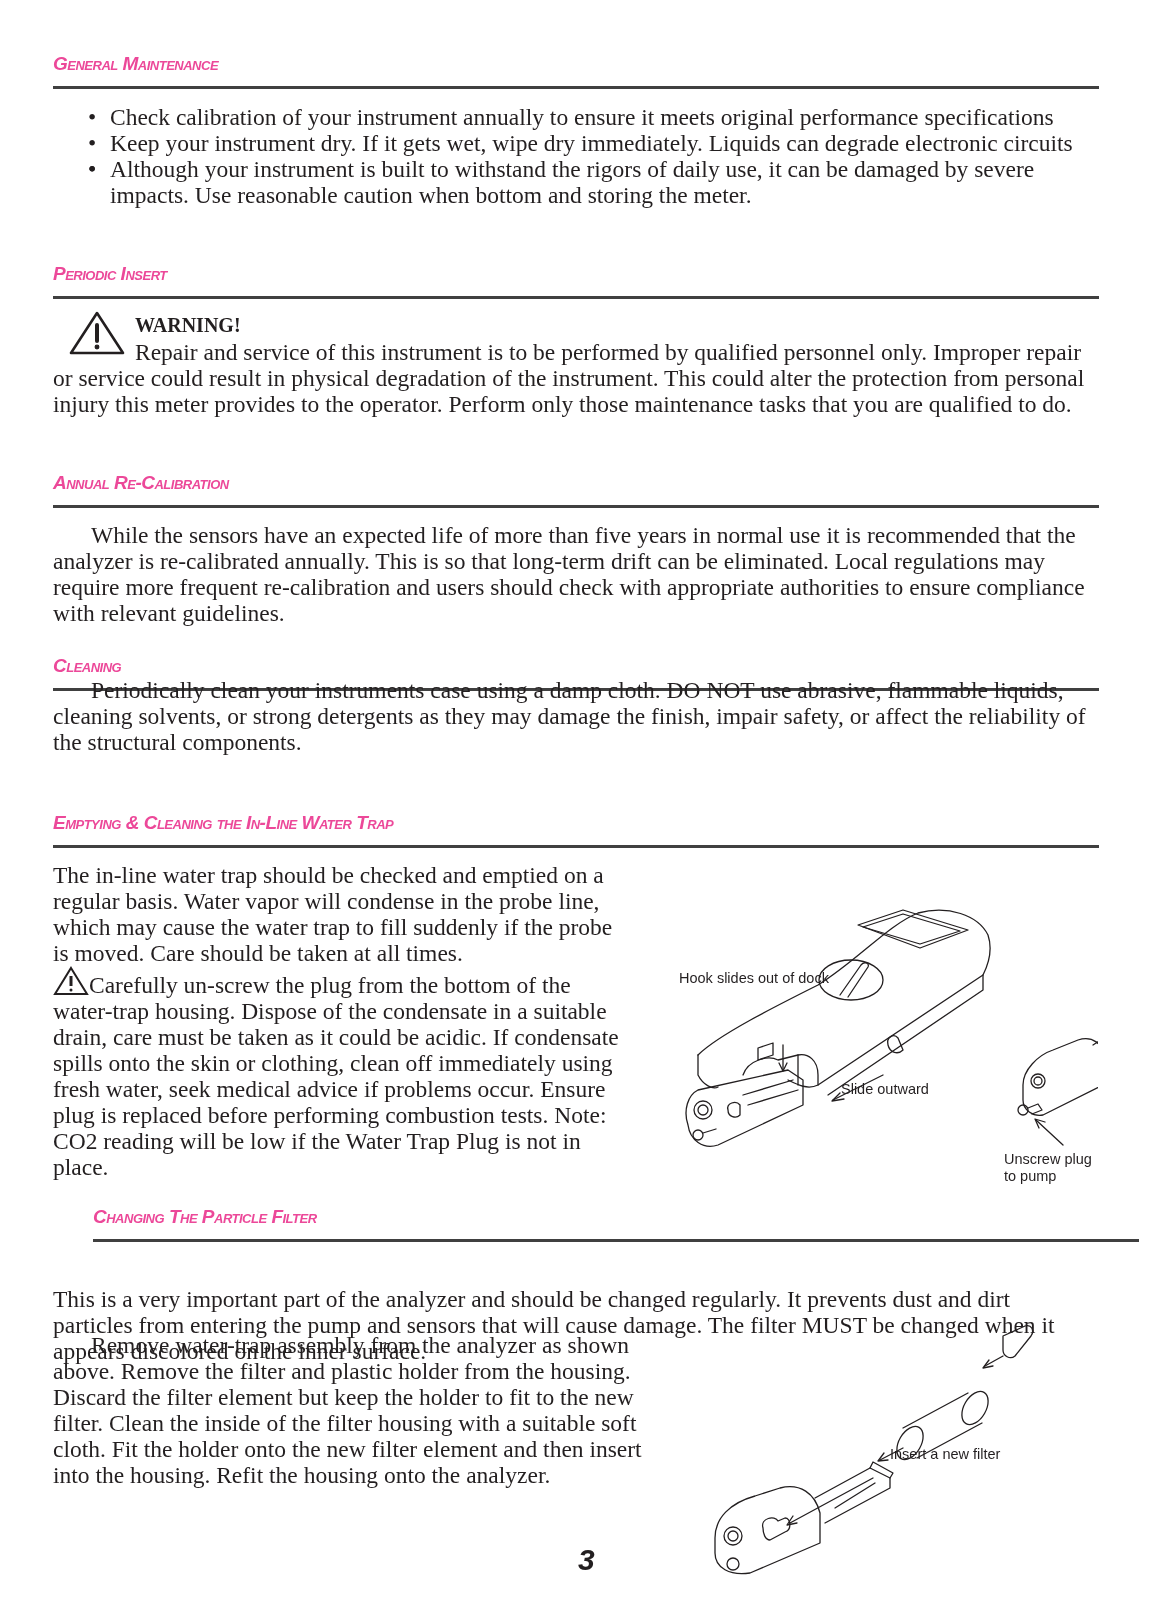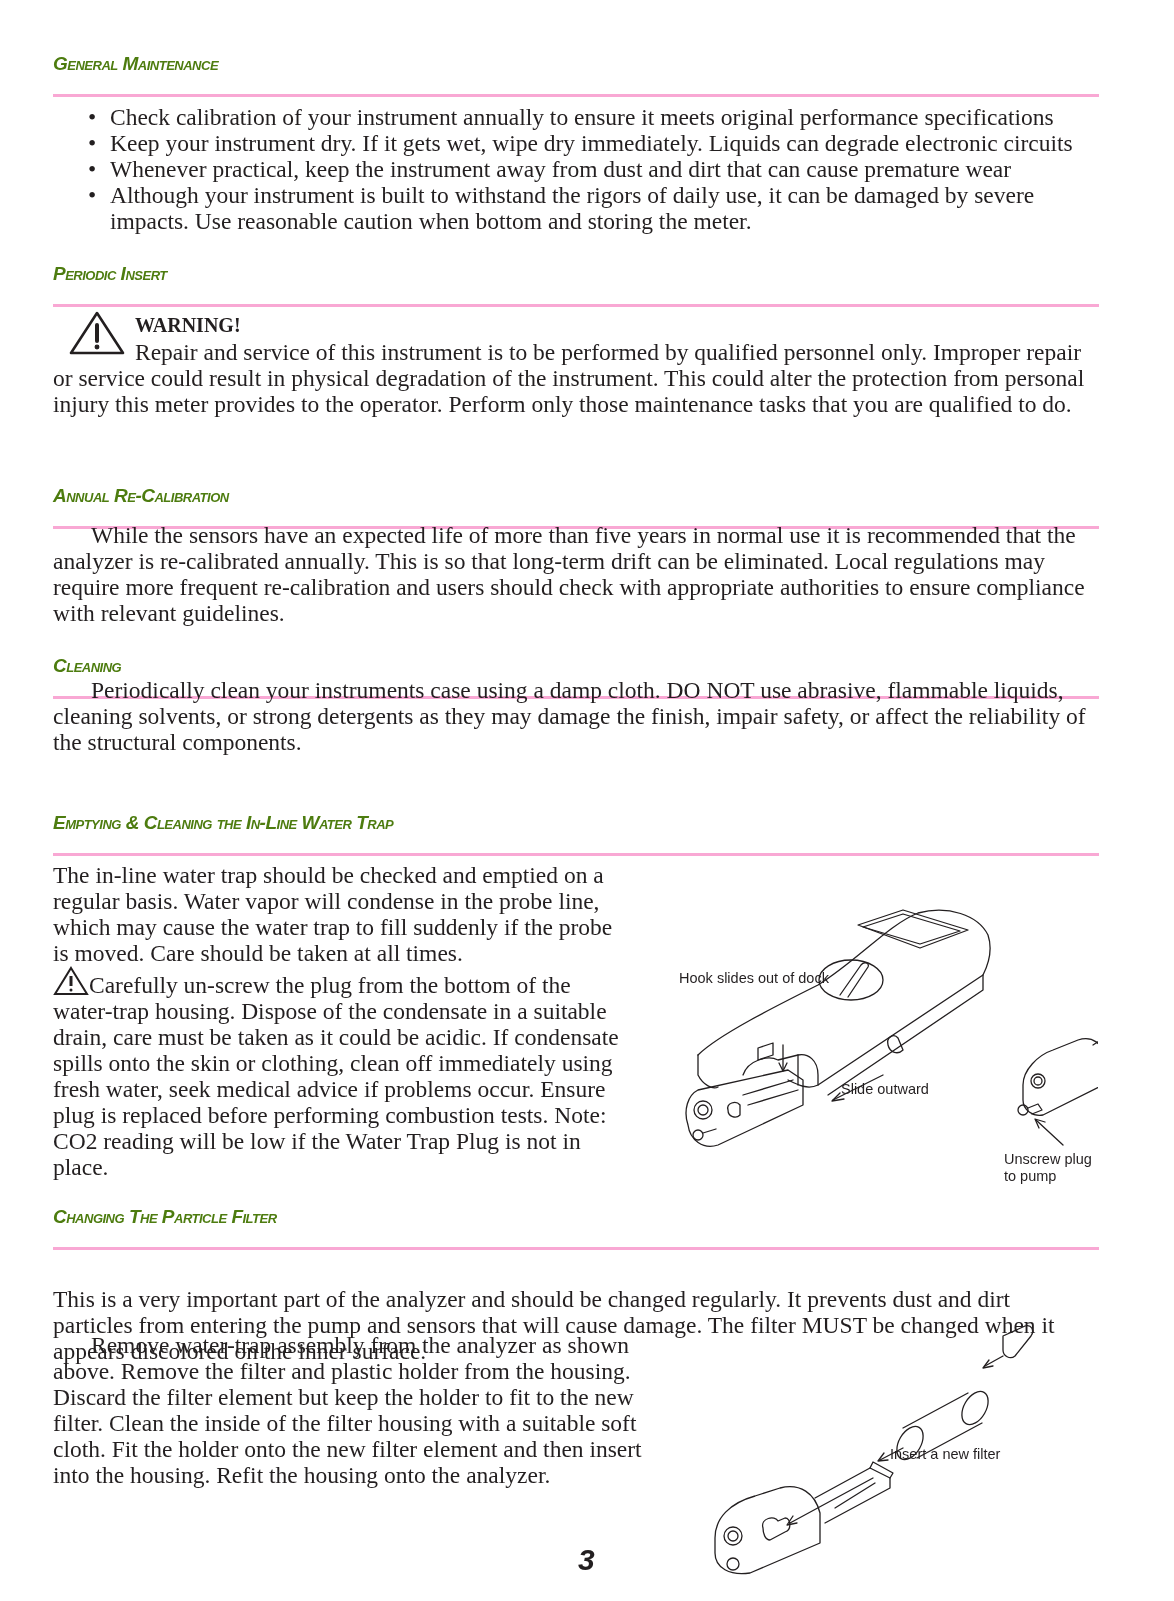"General Maintenance" .heading { border-bottom: 3px solid #f9a8d4 -> 3px solid #404040; color: #4d7c0f -> #ec4899; padding-bottom: 19px -> 11px }
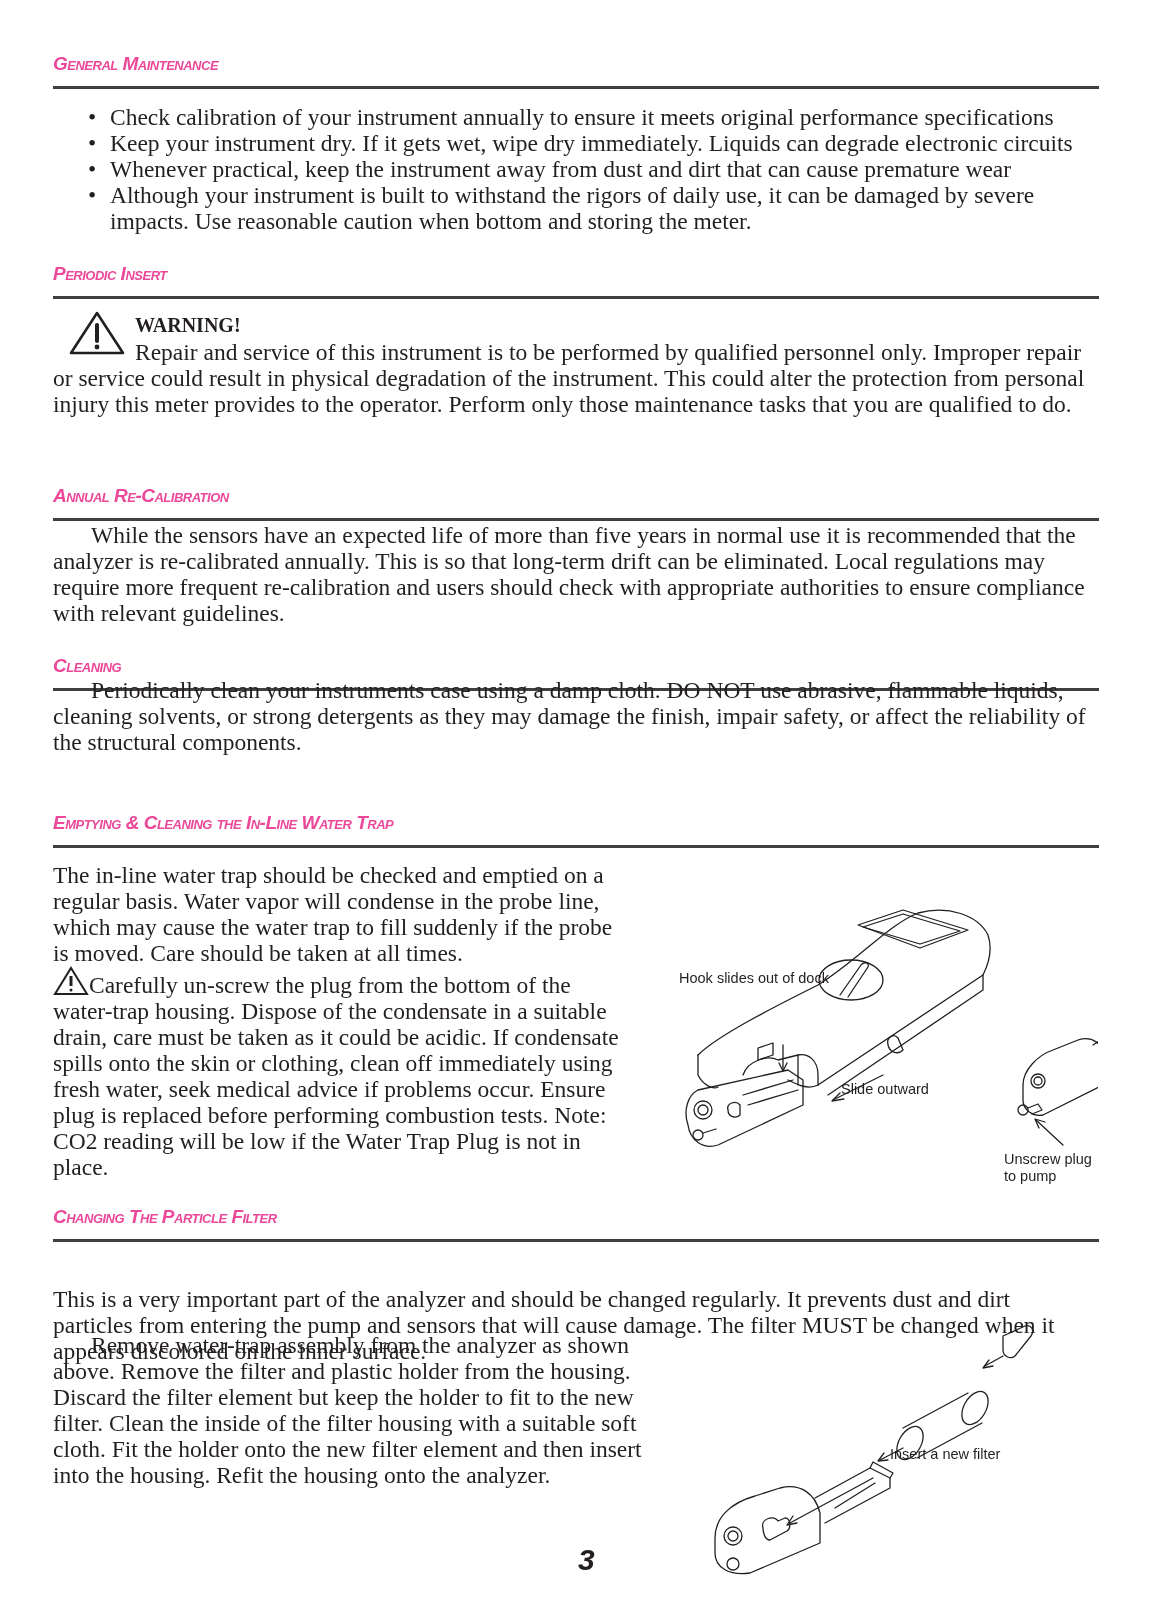"Whenever practical, keep the instrument" span { html: <span>Whenever practical, keep the instrument away from dust and dirt that can cause premature wear</span> -> none }
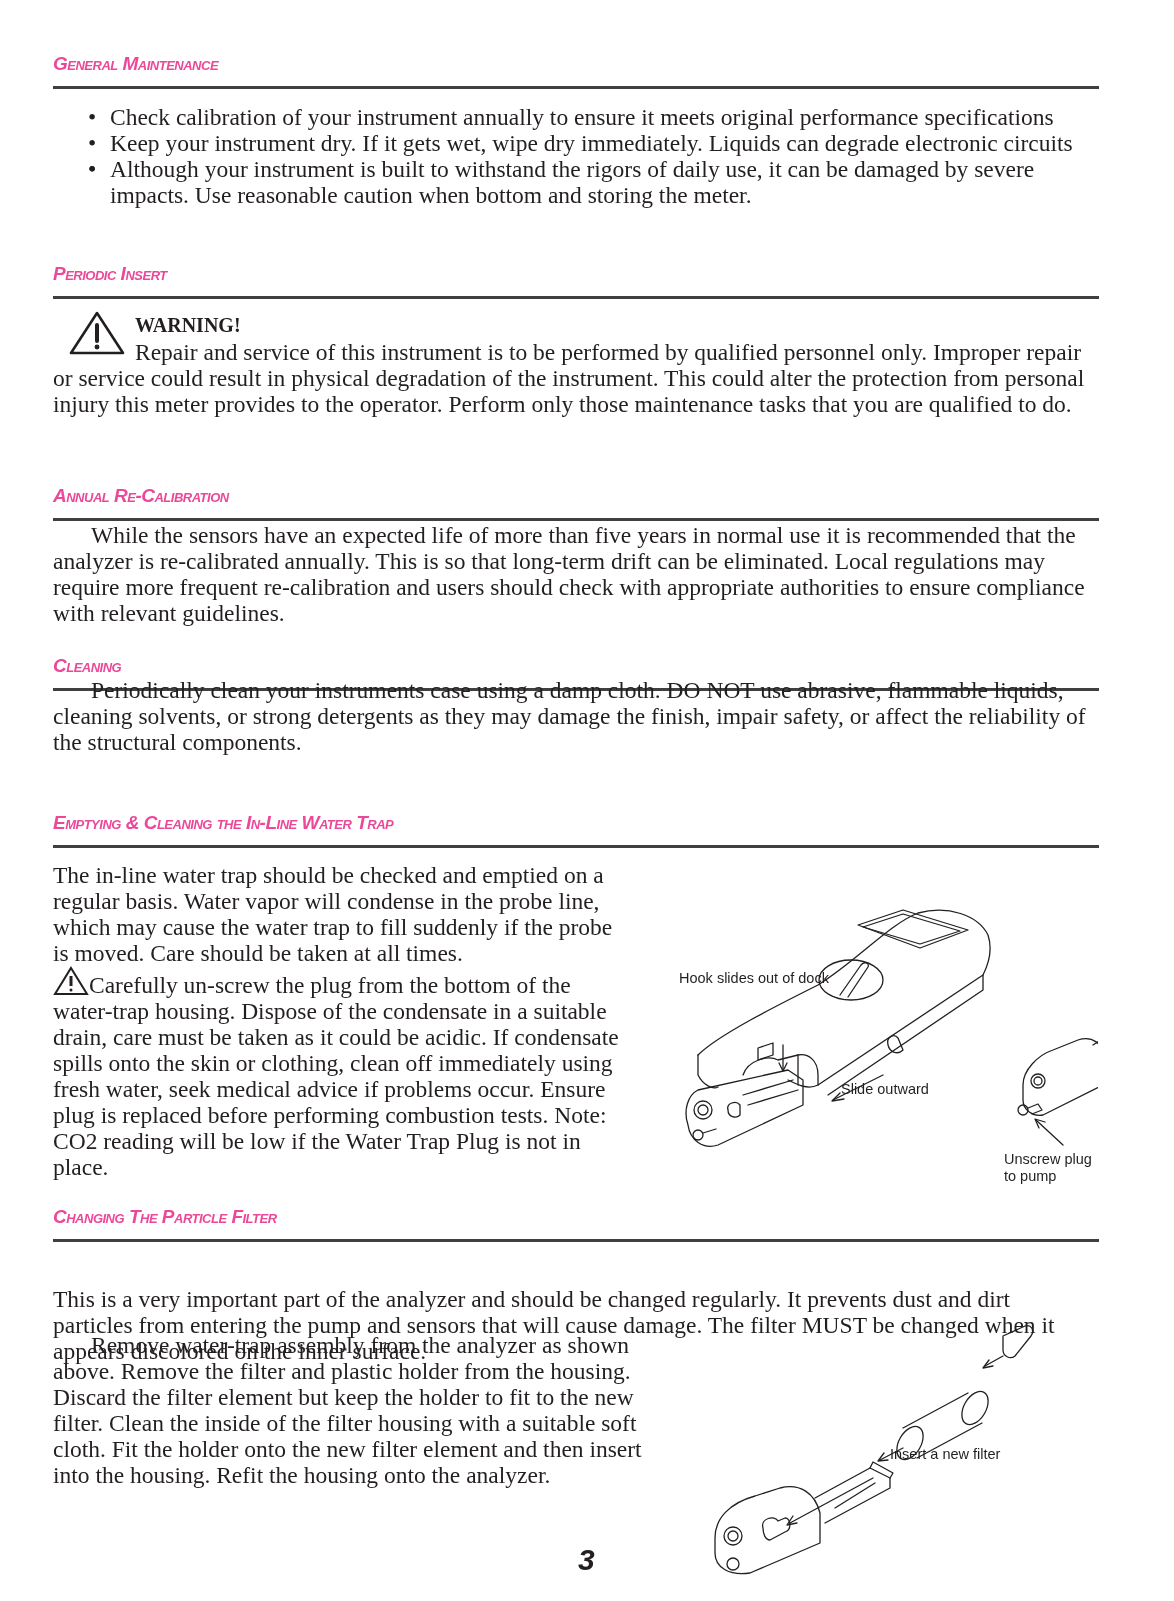"Annual Re-Calibration" div.heading { margin-top: 13px -> none }
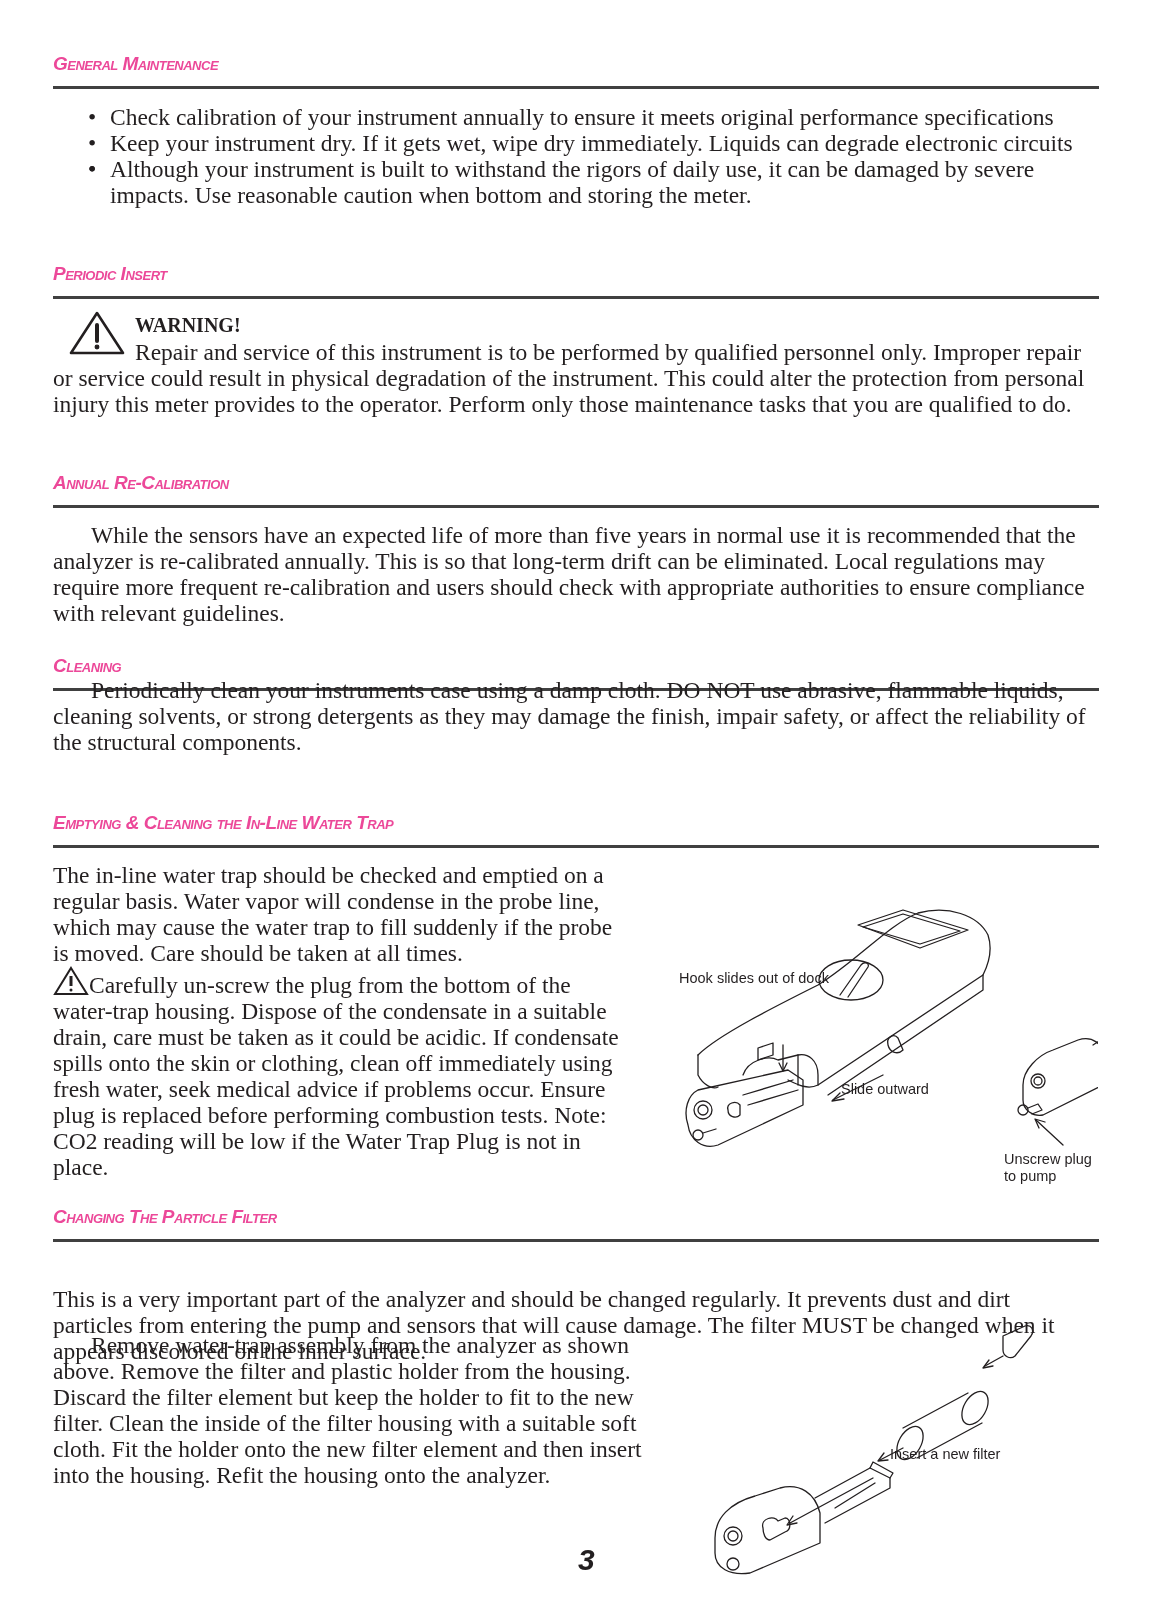"Changing The Particle Filter" div.heading { margin-left: none -> 40px }
